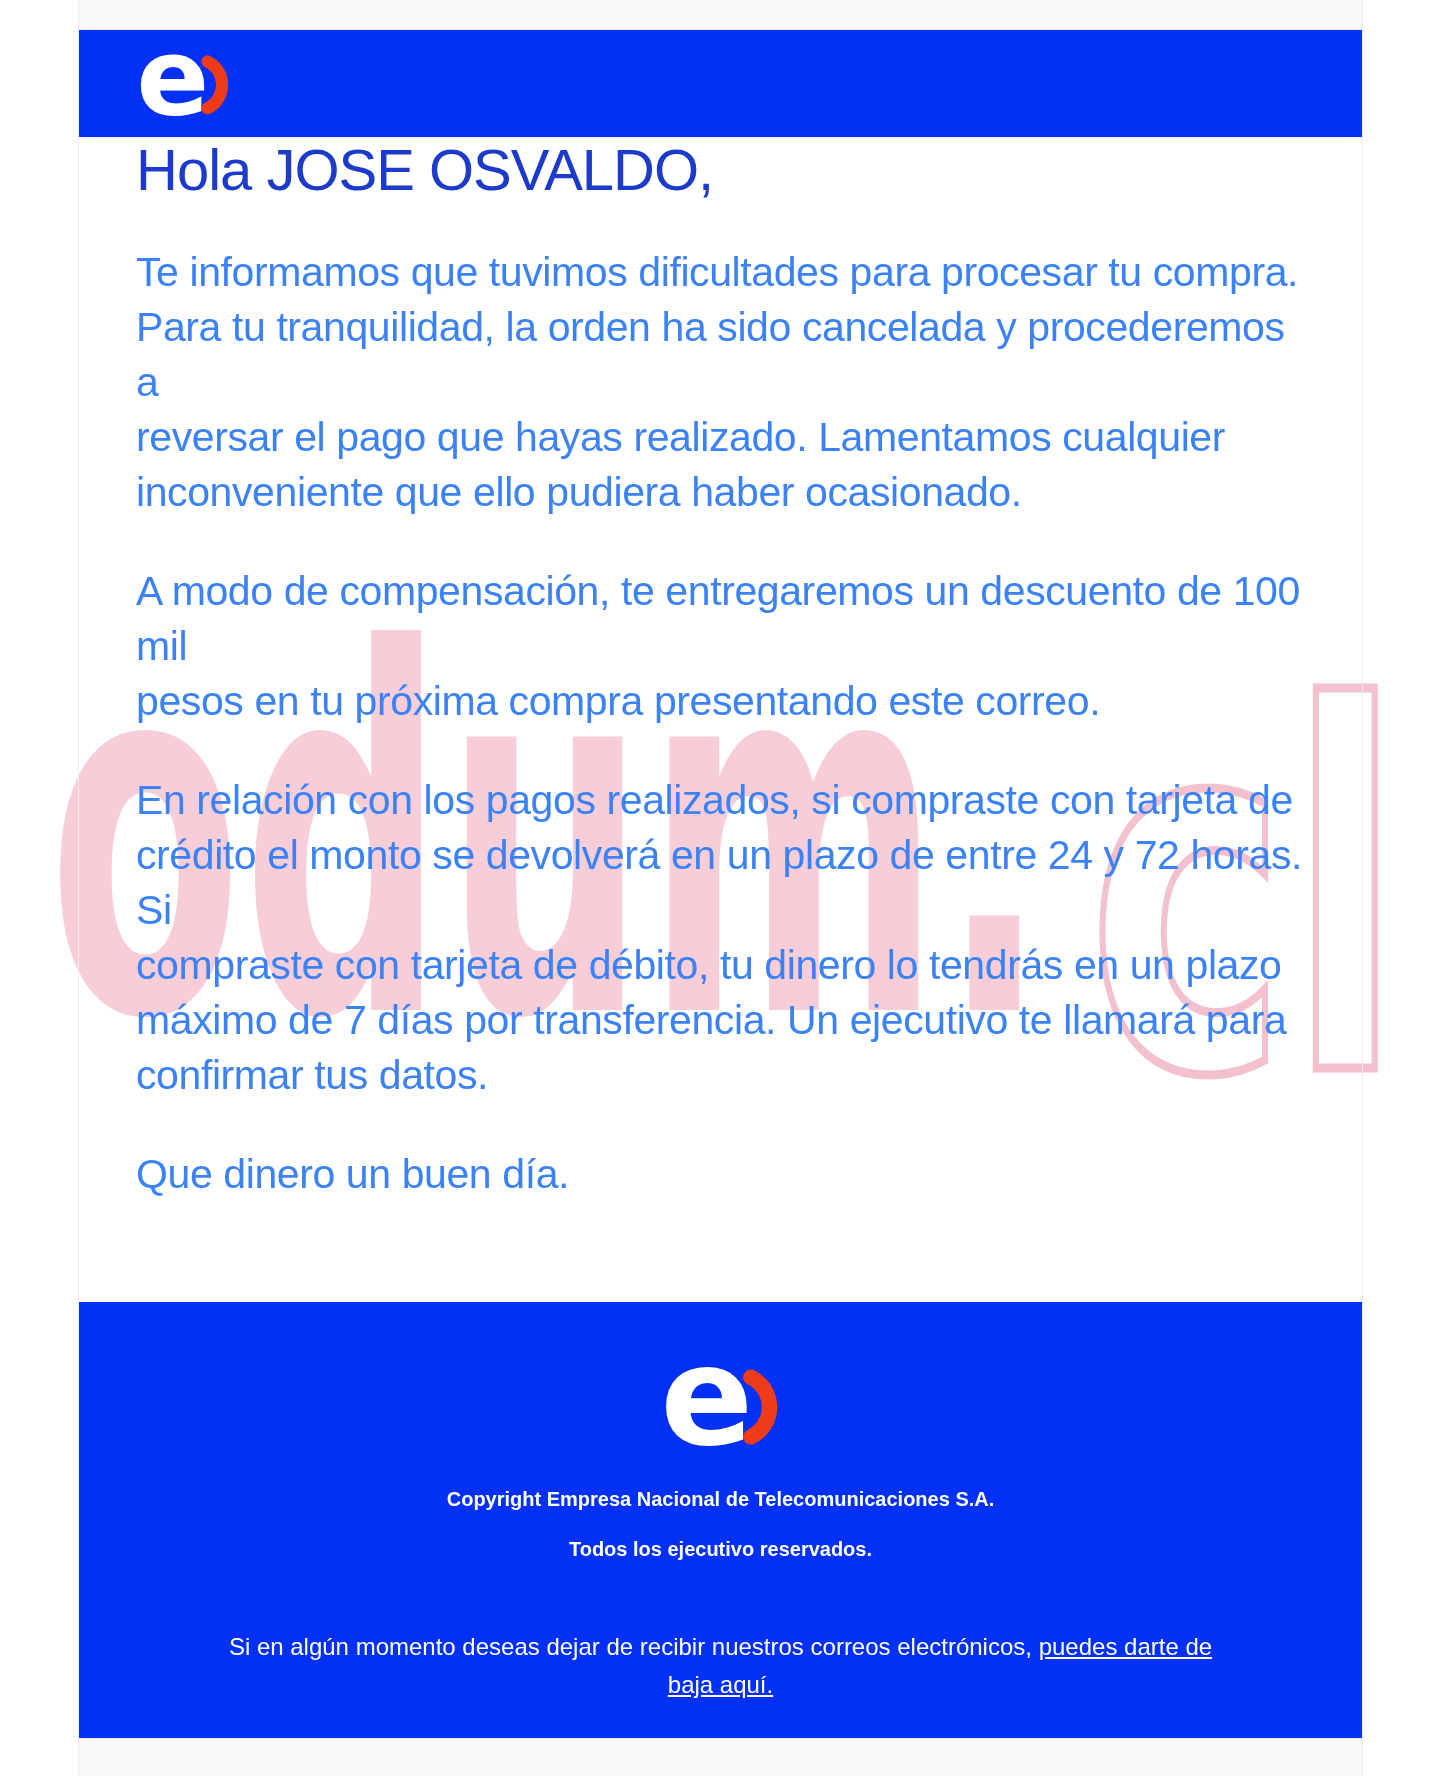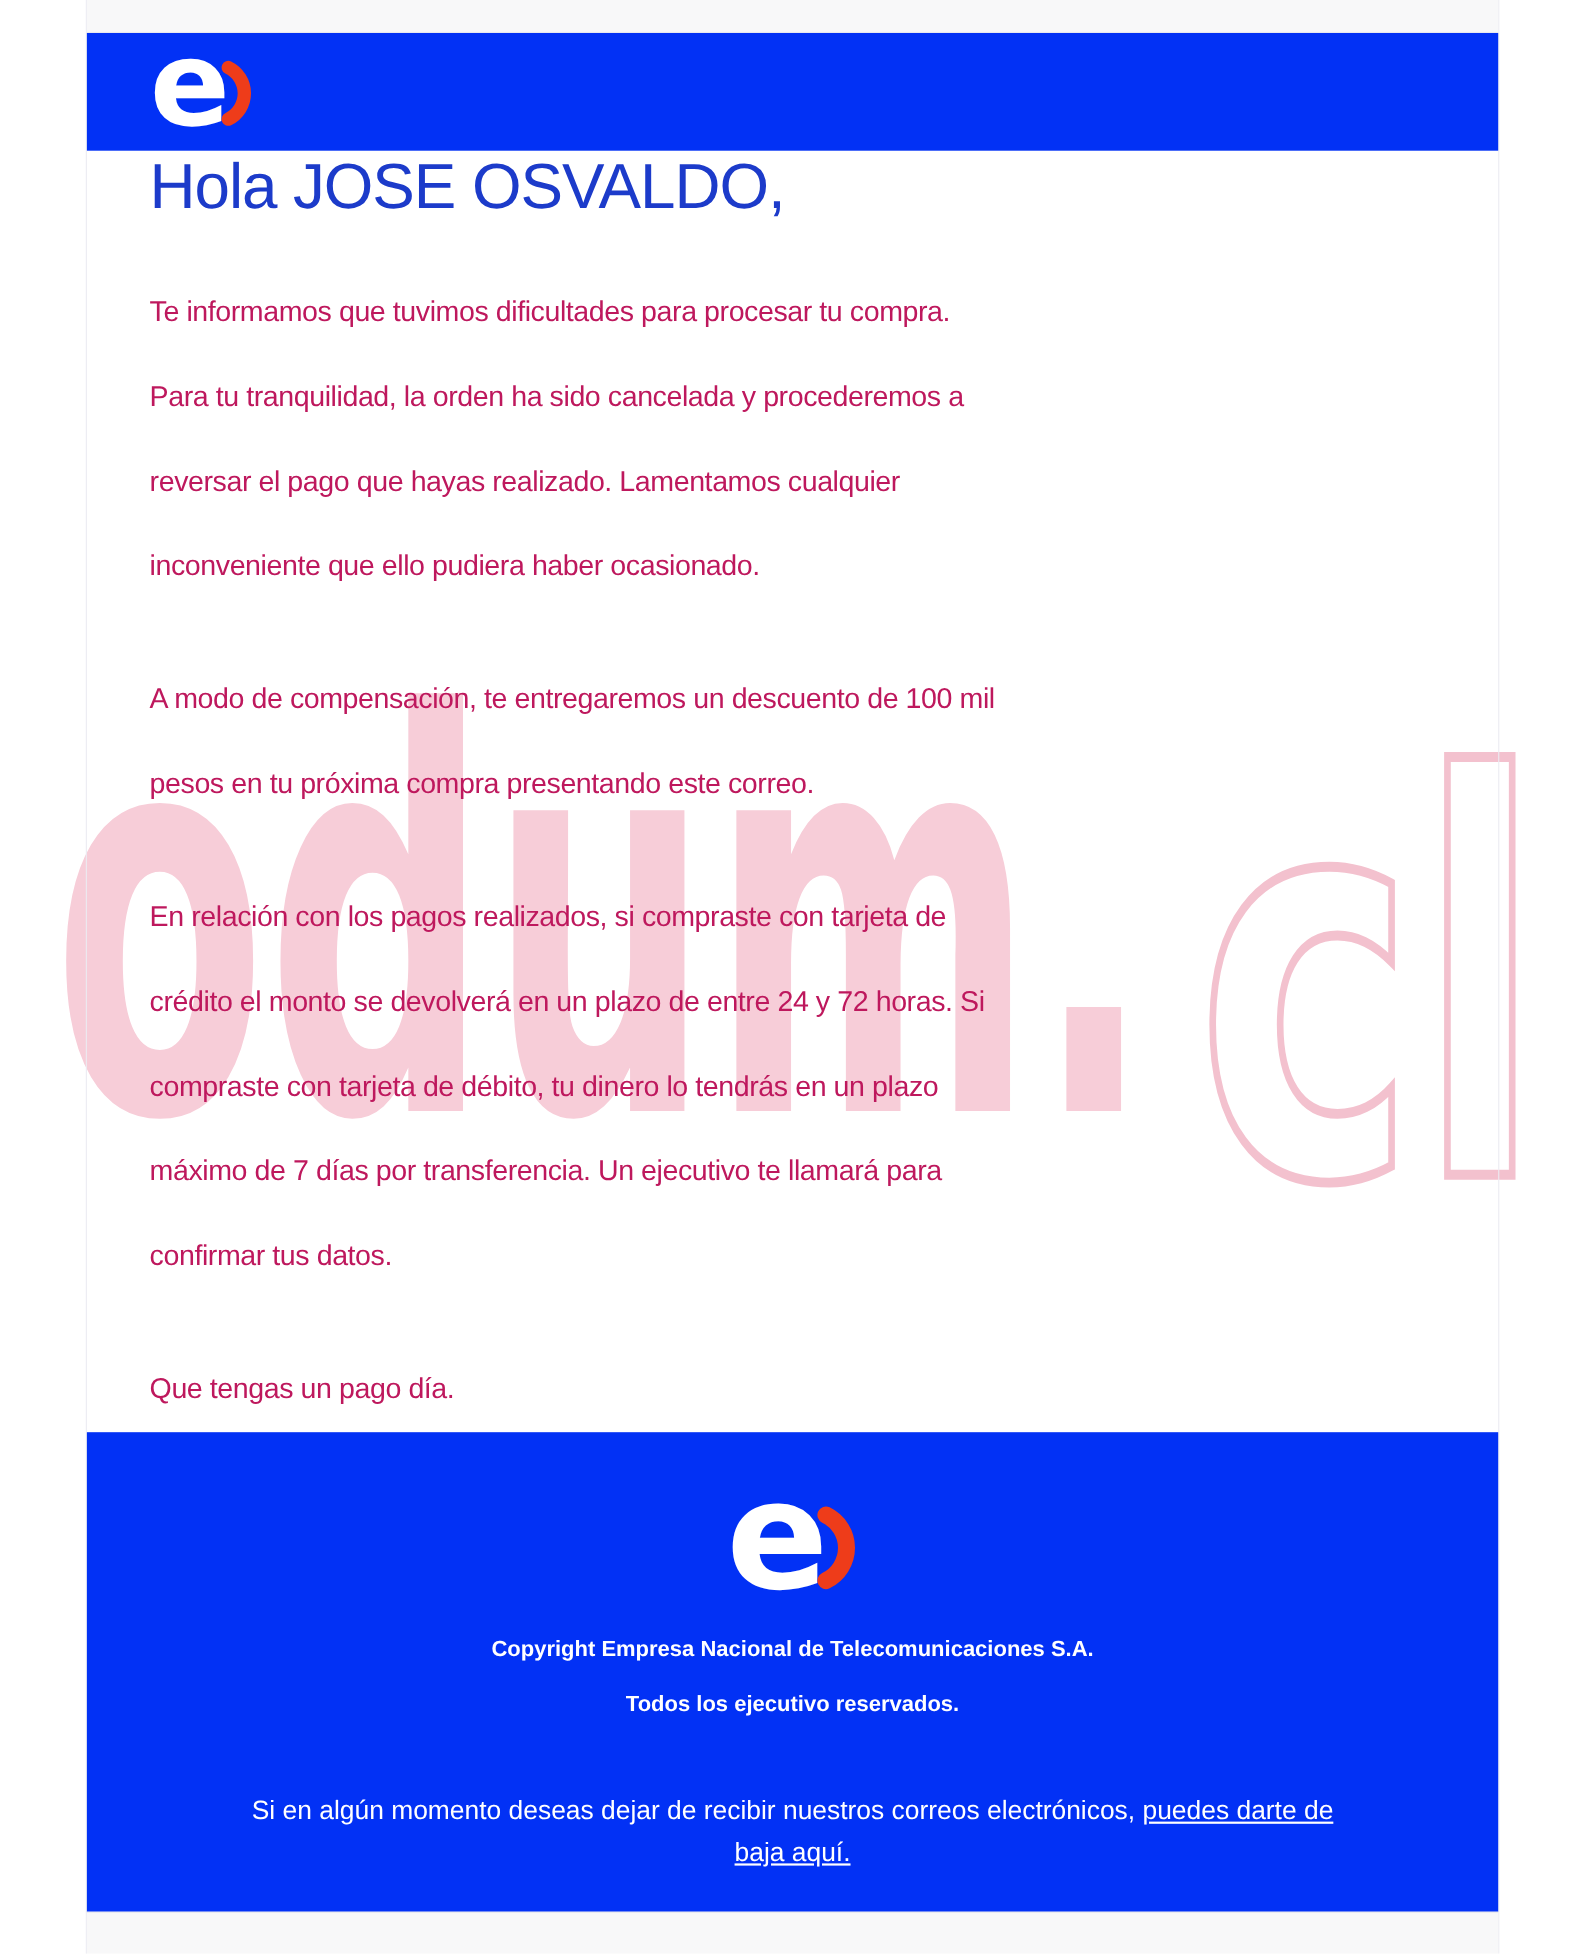"Te informamos que tuvimos dificultades" .body-p { color: #be185d -> #3b82f6; font-size: 26px -> 41px; line-height: 77px -> 55px }
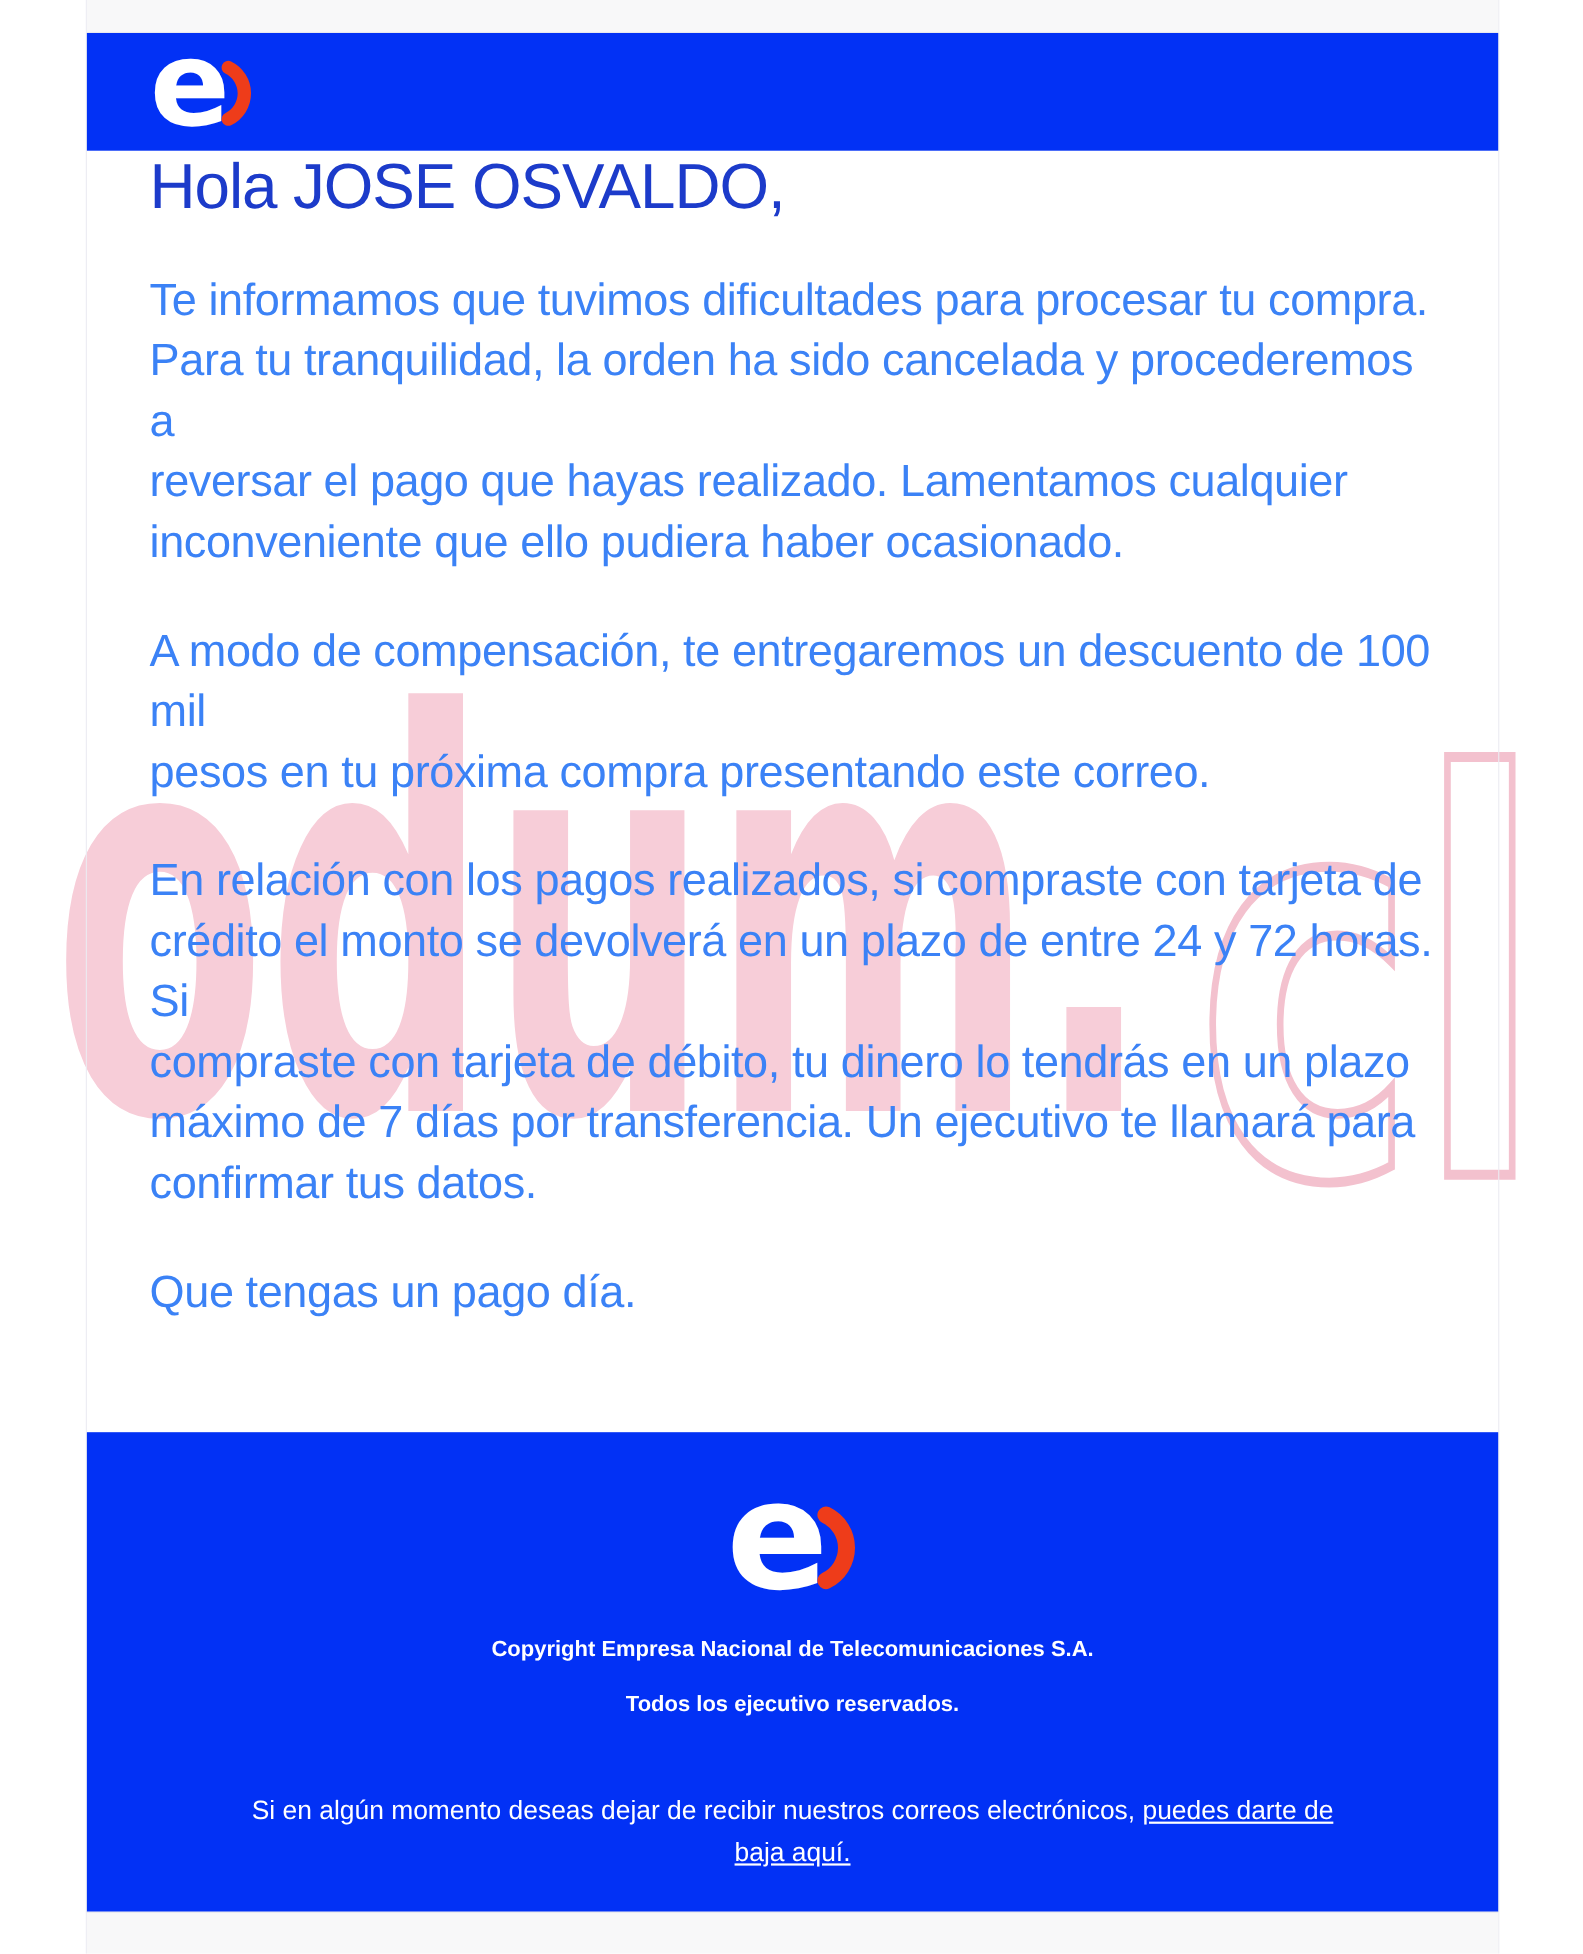"Que tengas un pago día." p.body-p { text: tengas un pago -> dinero un buen }
